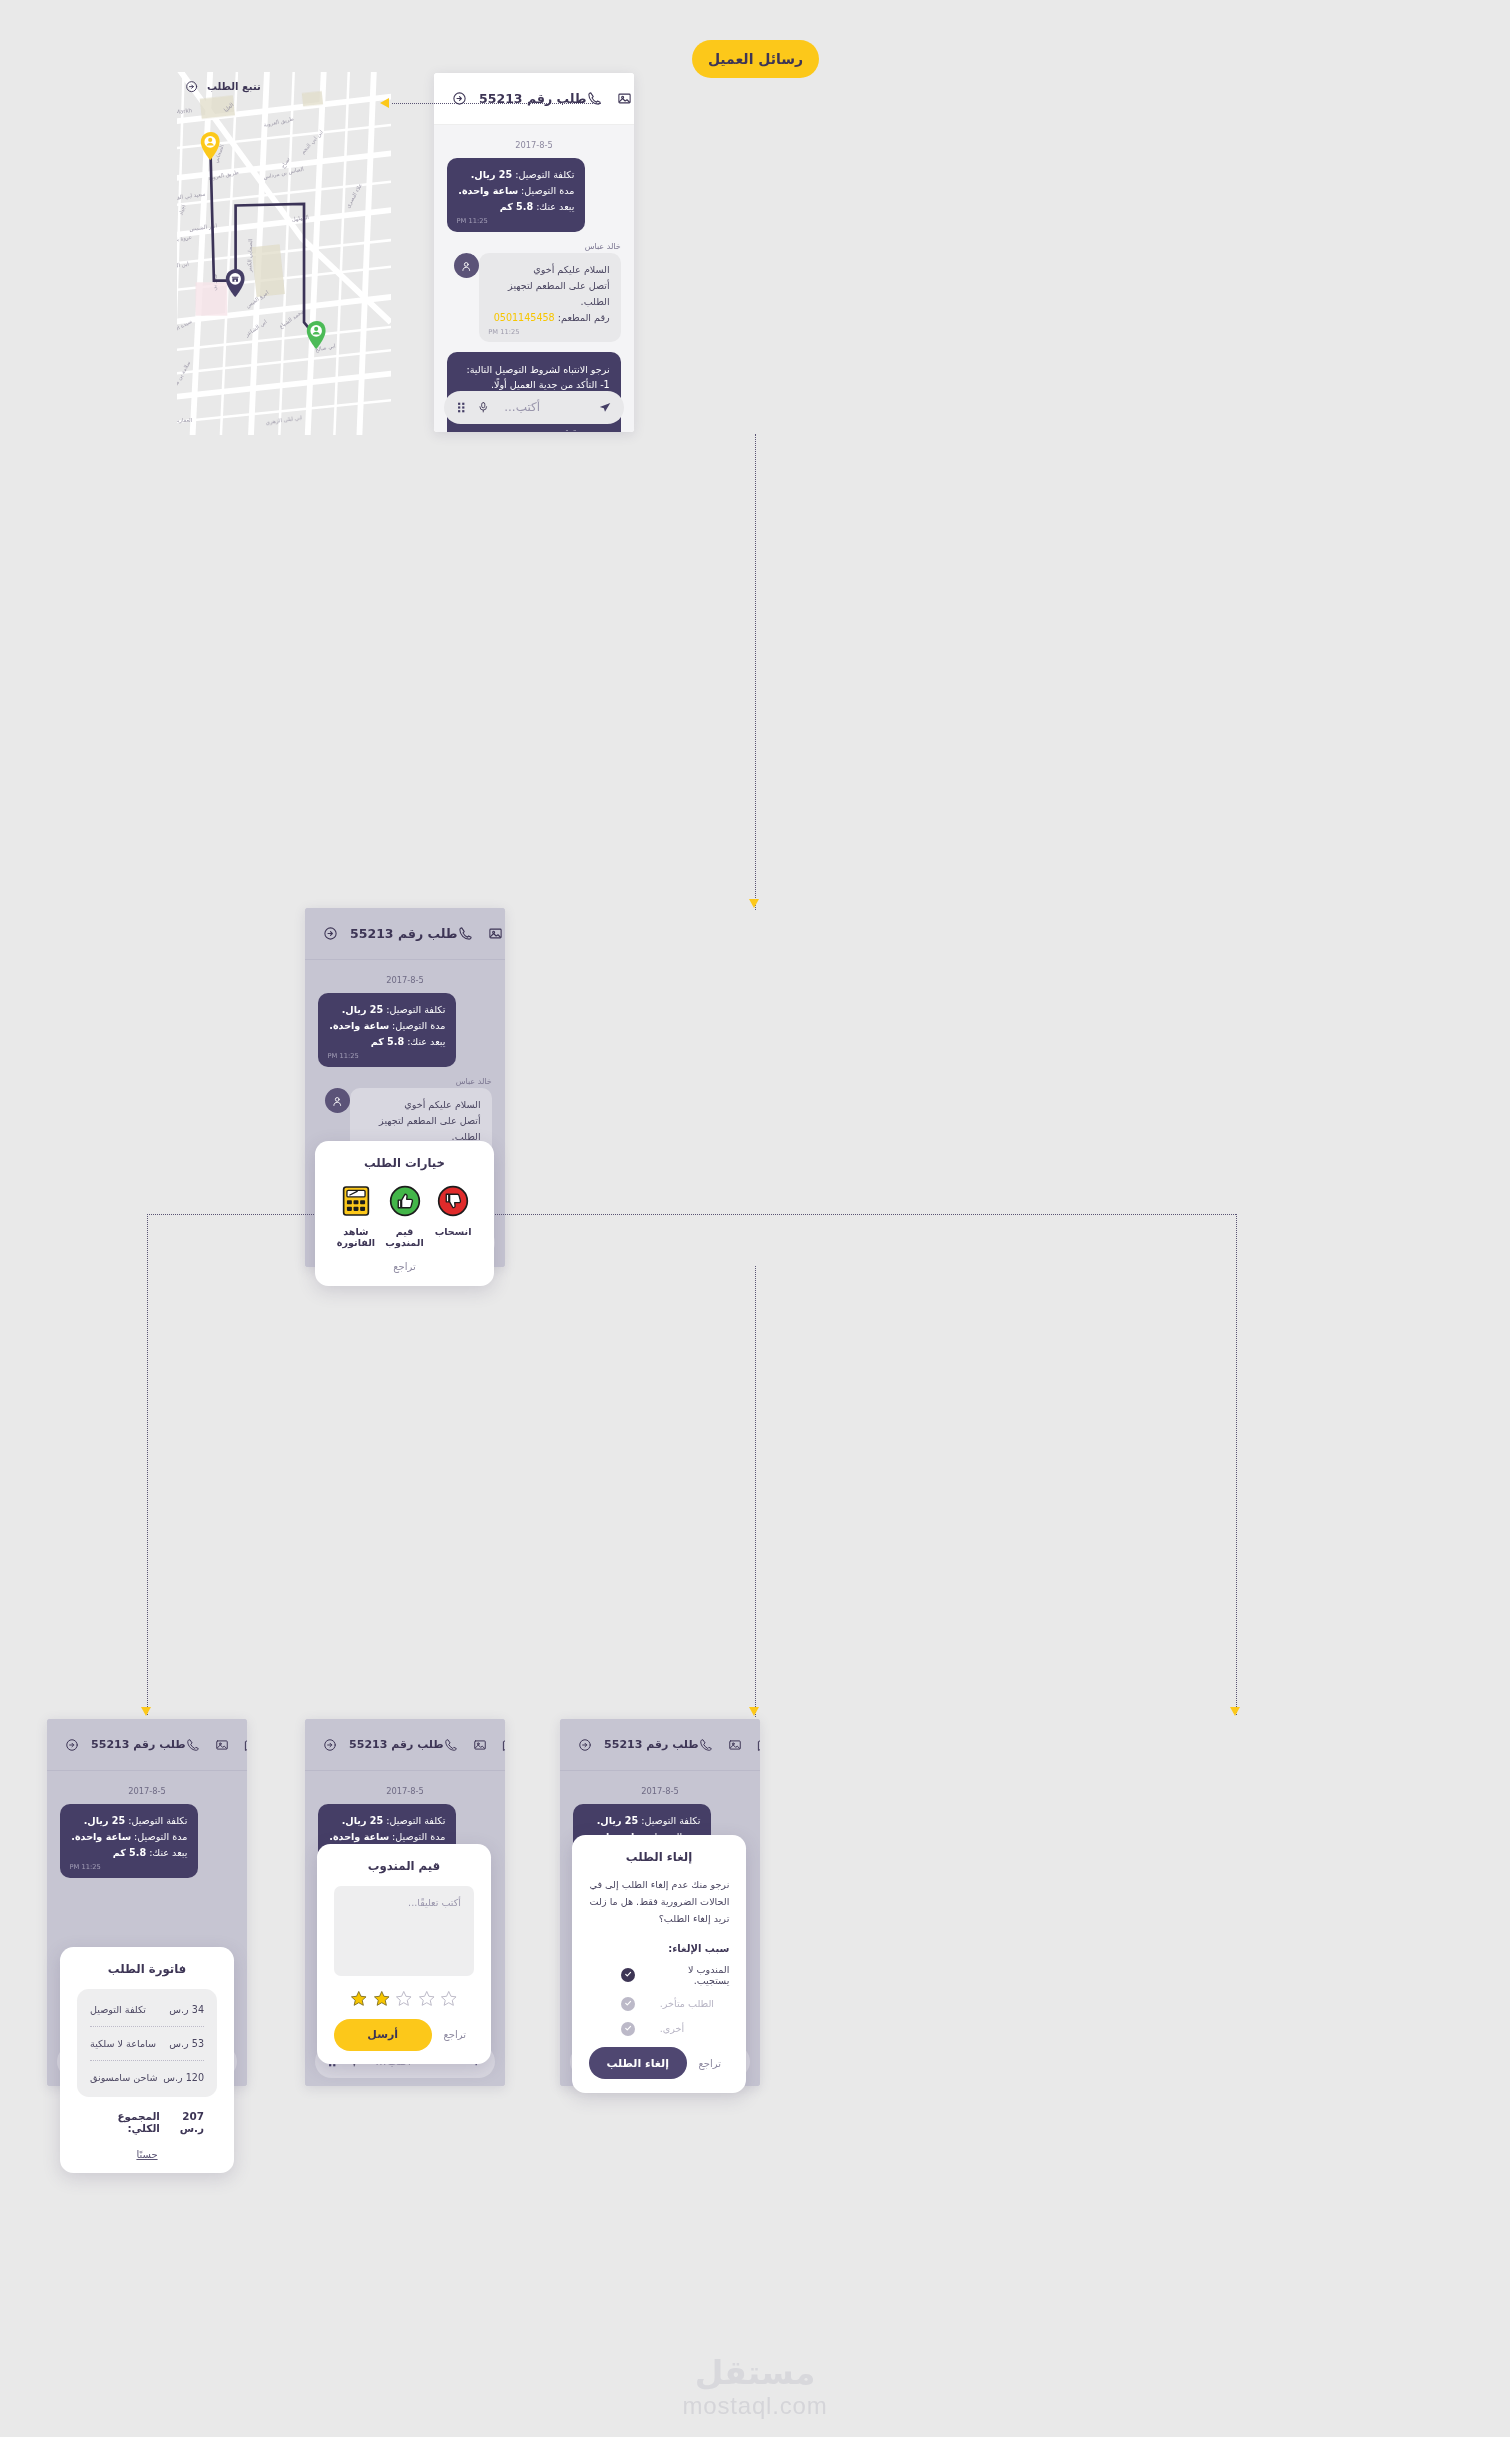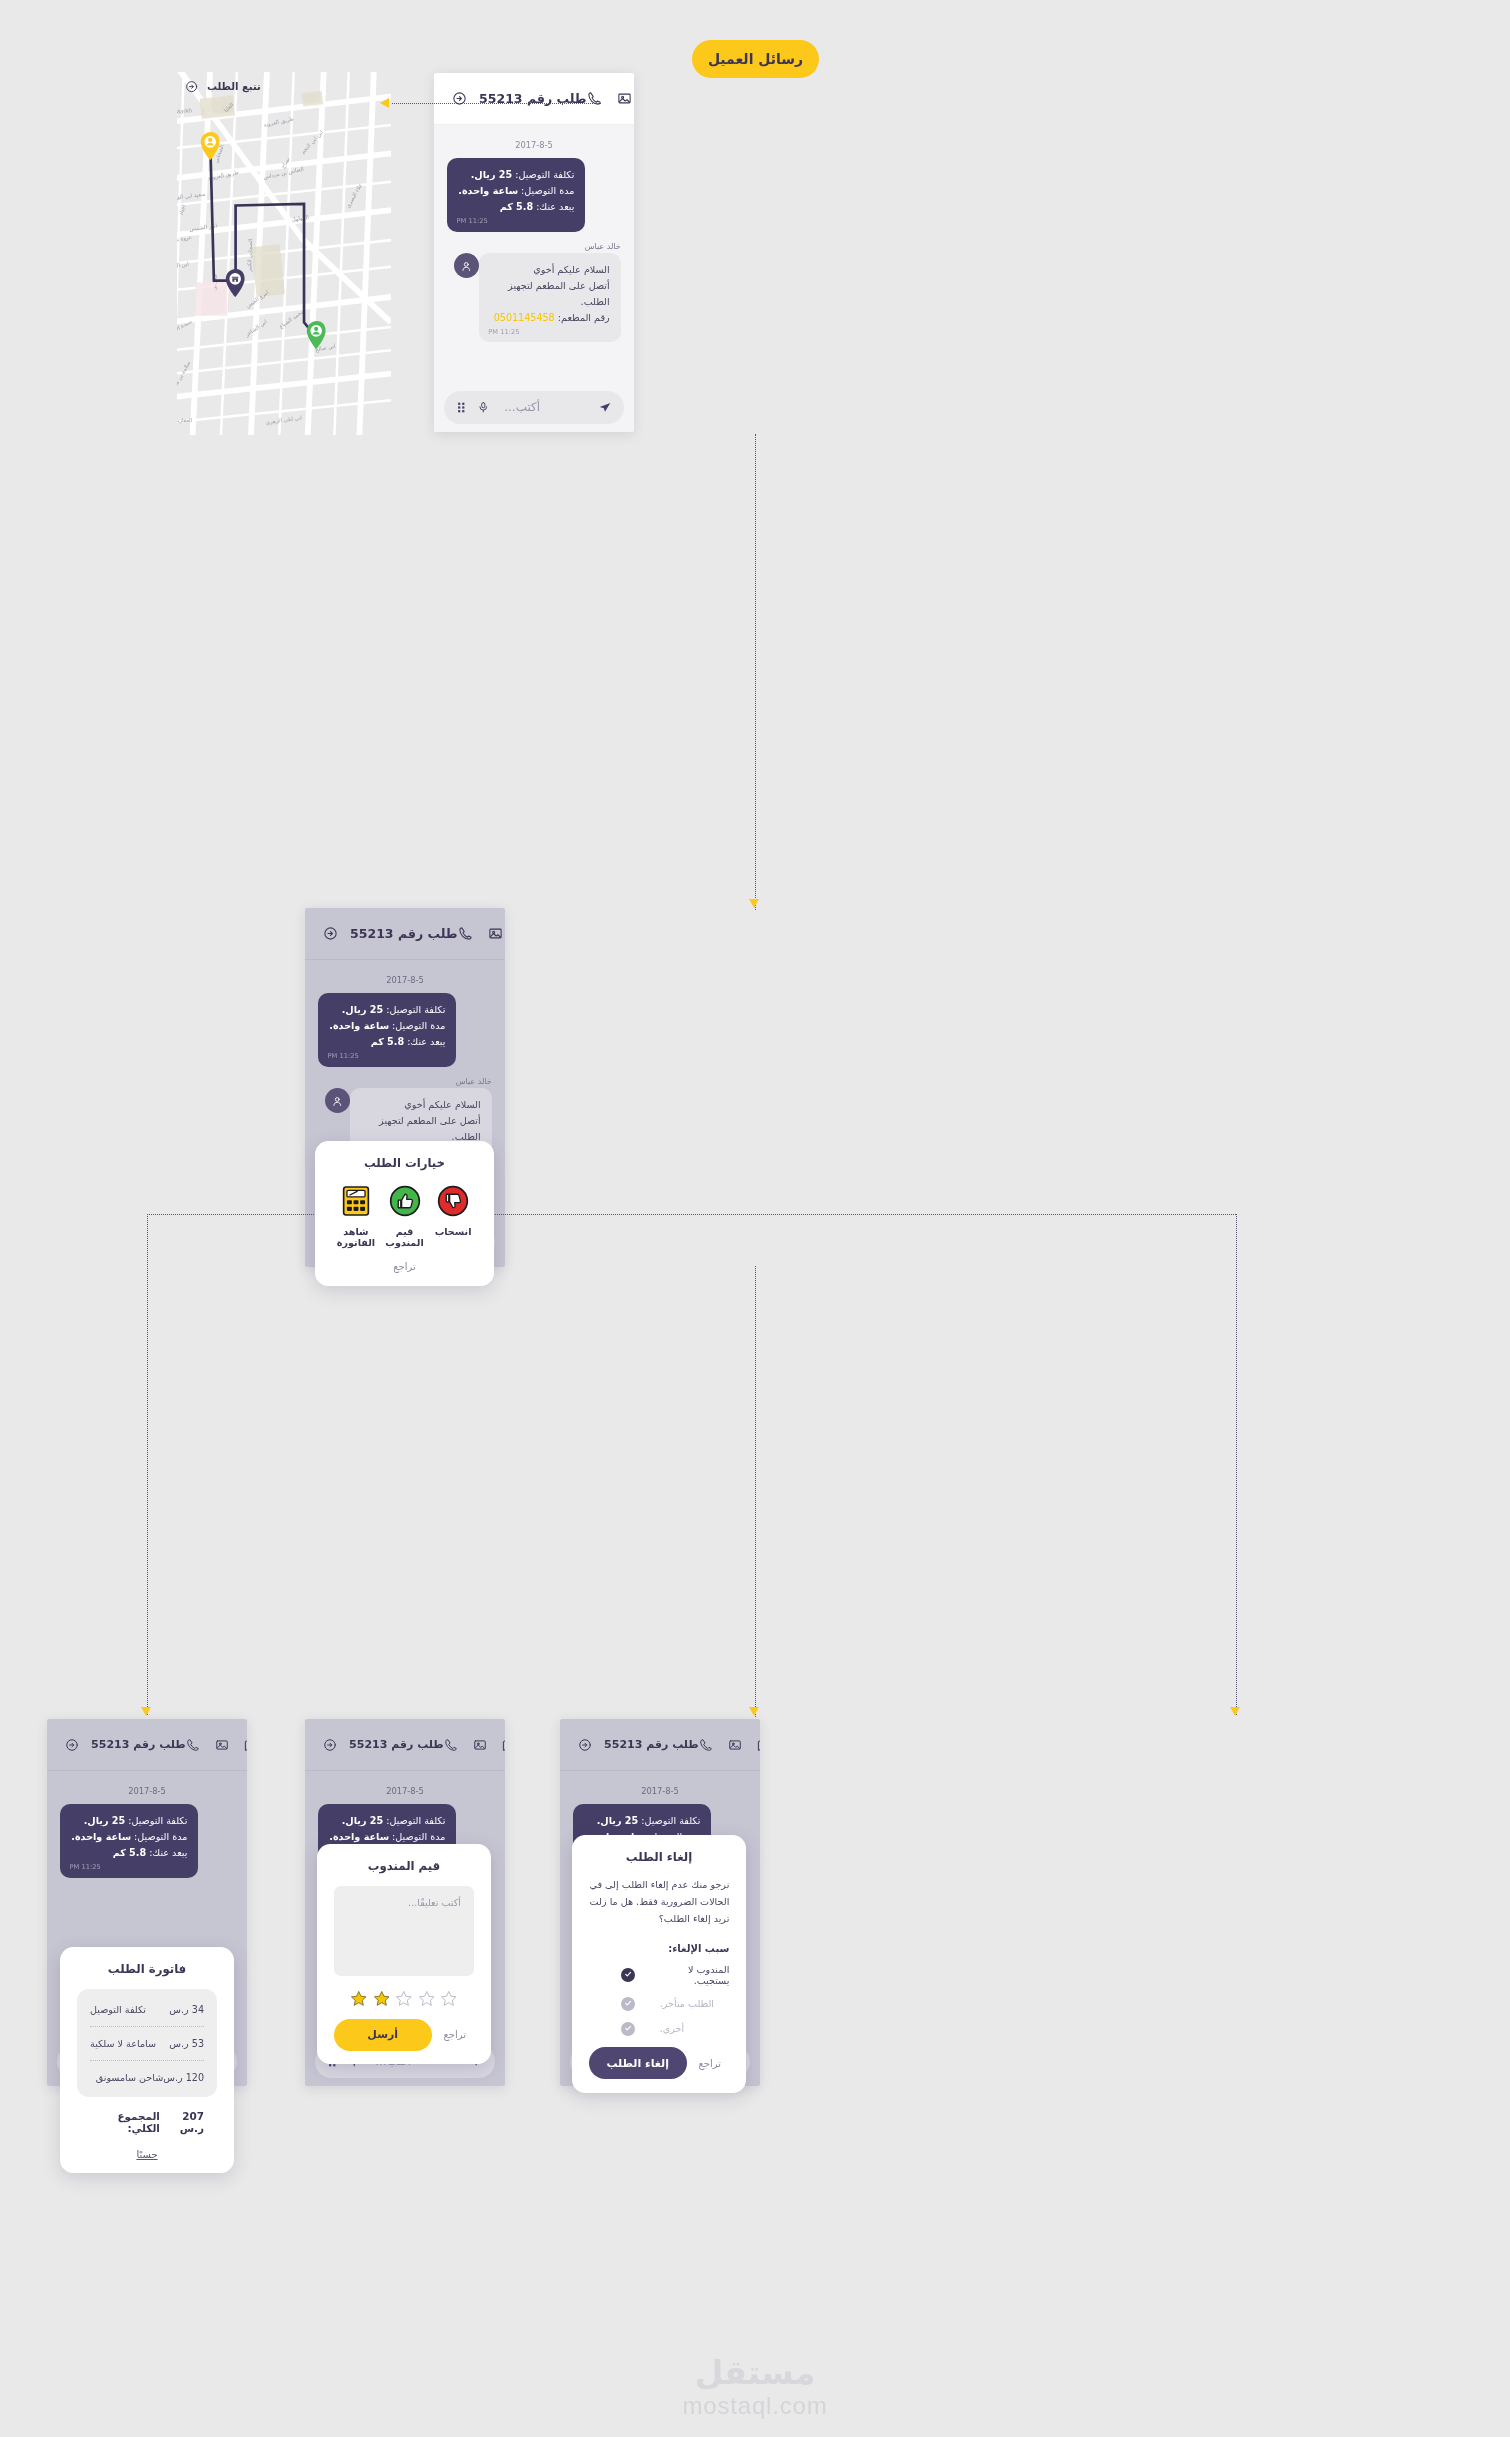"نرجو الانتباه لشروط التوصيل التالية:" div.msg-row { html: none -> <div> <div> <div>نرجو الانتباه لشروط التوصيل التالية:</div> <div>1- التأكد من جدية العميل أولًا.</div> <div>2- عدم التواصل خارج تطبيق سريع.</div> <div>3- عدم الأنسحاب من الطلب إلا بسبب حقيقي.</div> </div> </div> }
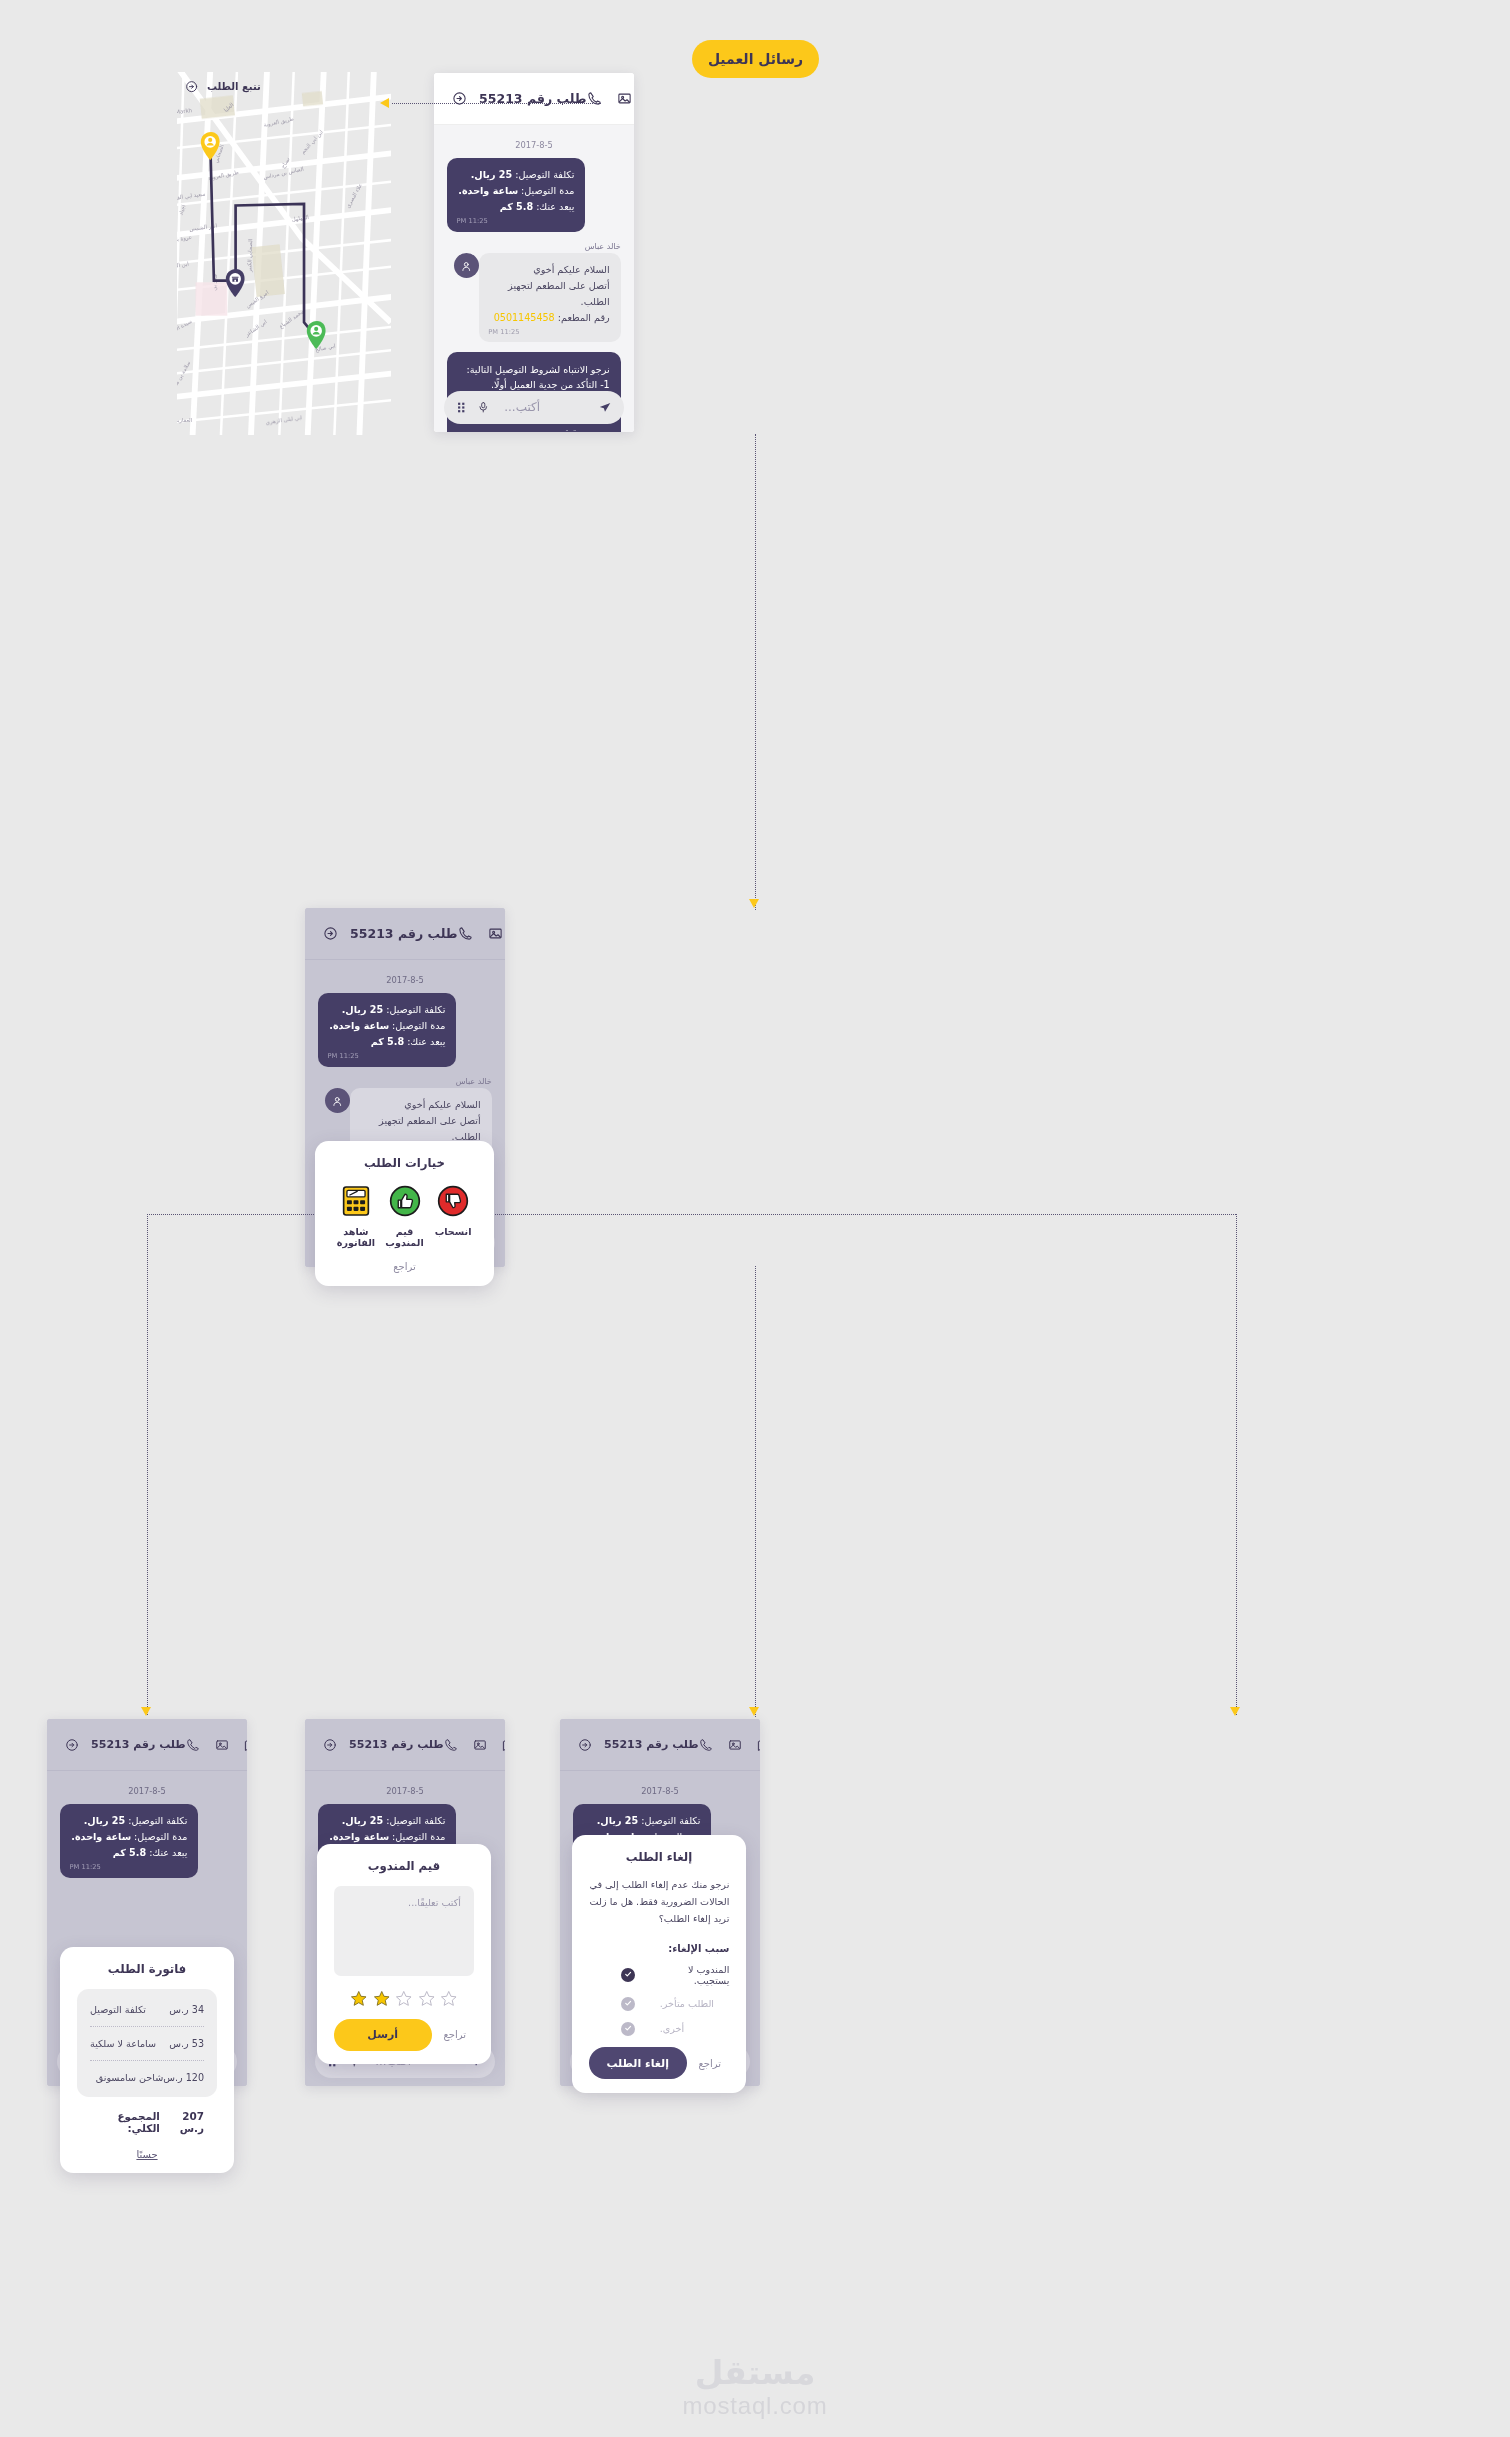"شاحن سامسونق" .inv-row:last-child { justify-content: flex-end -> none }
